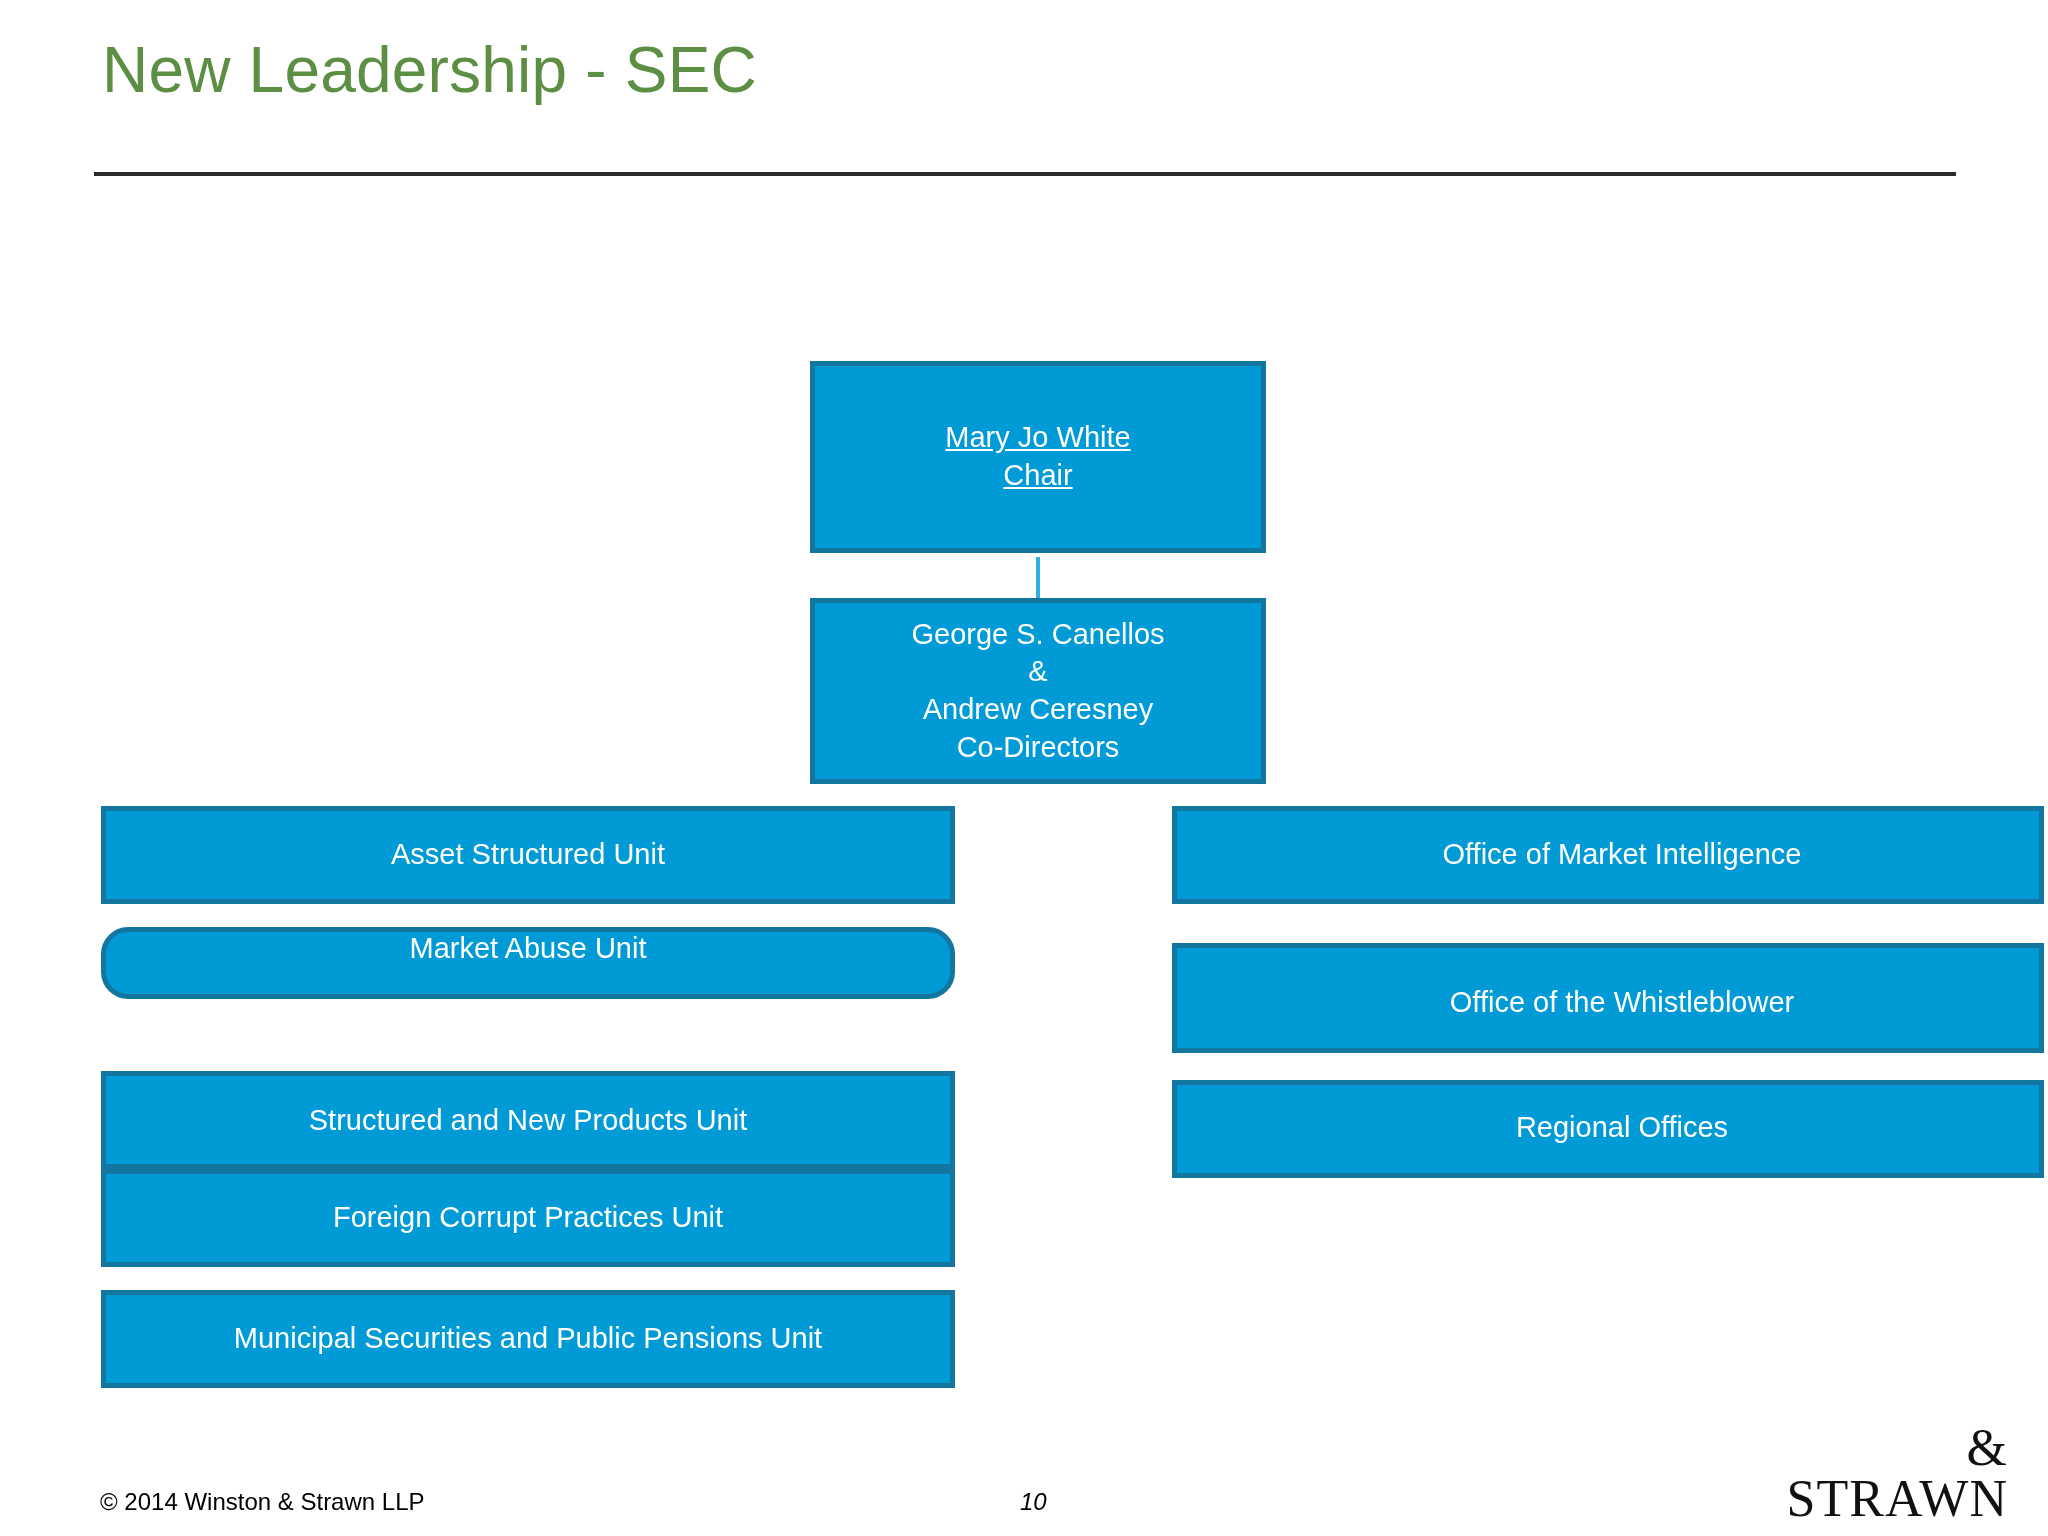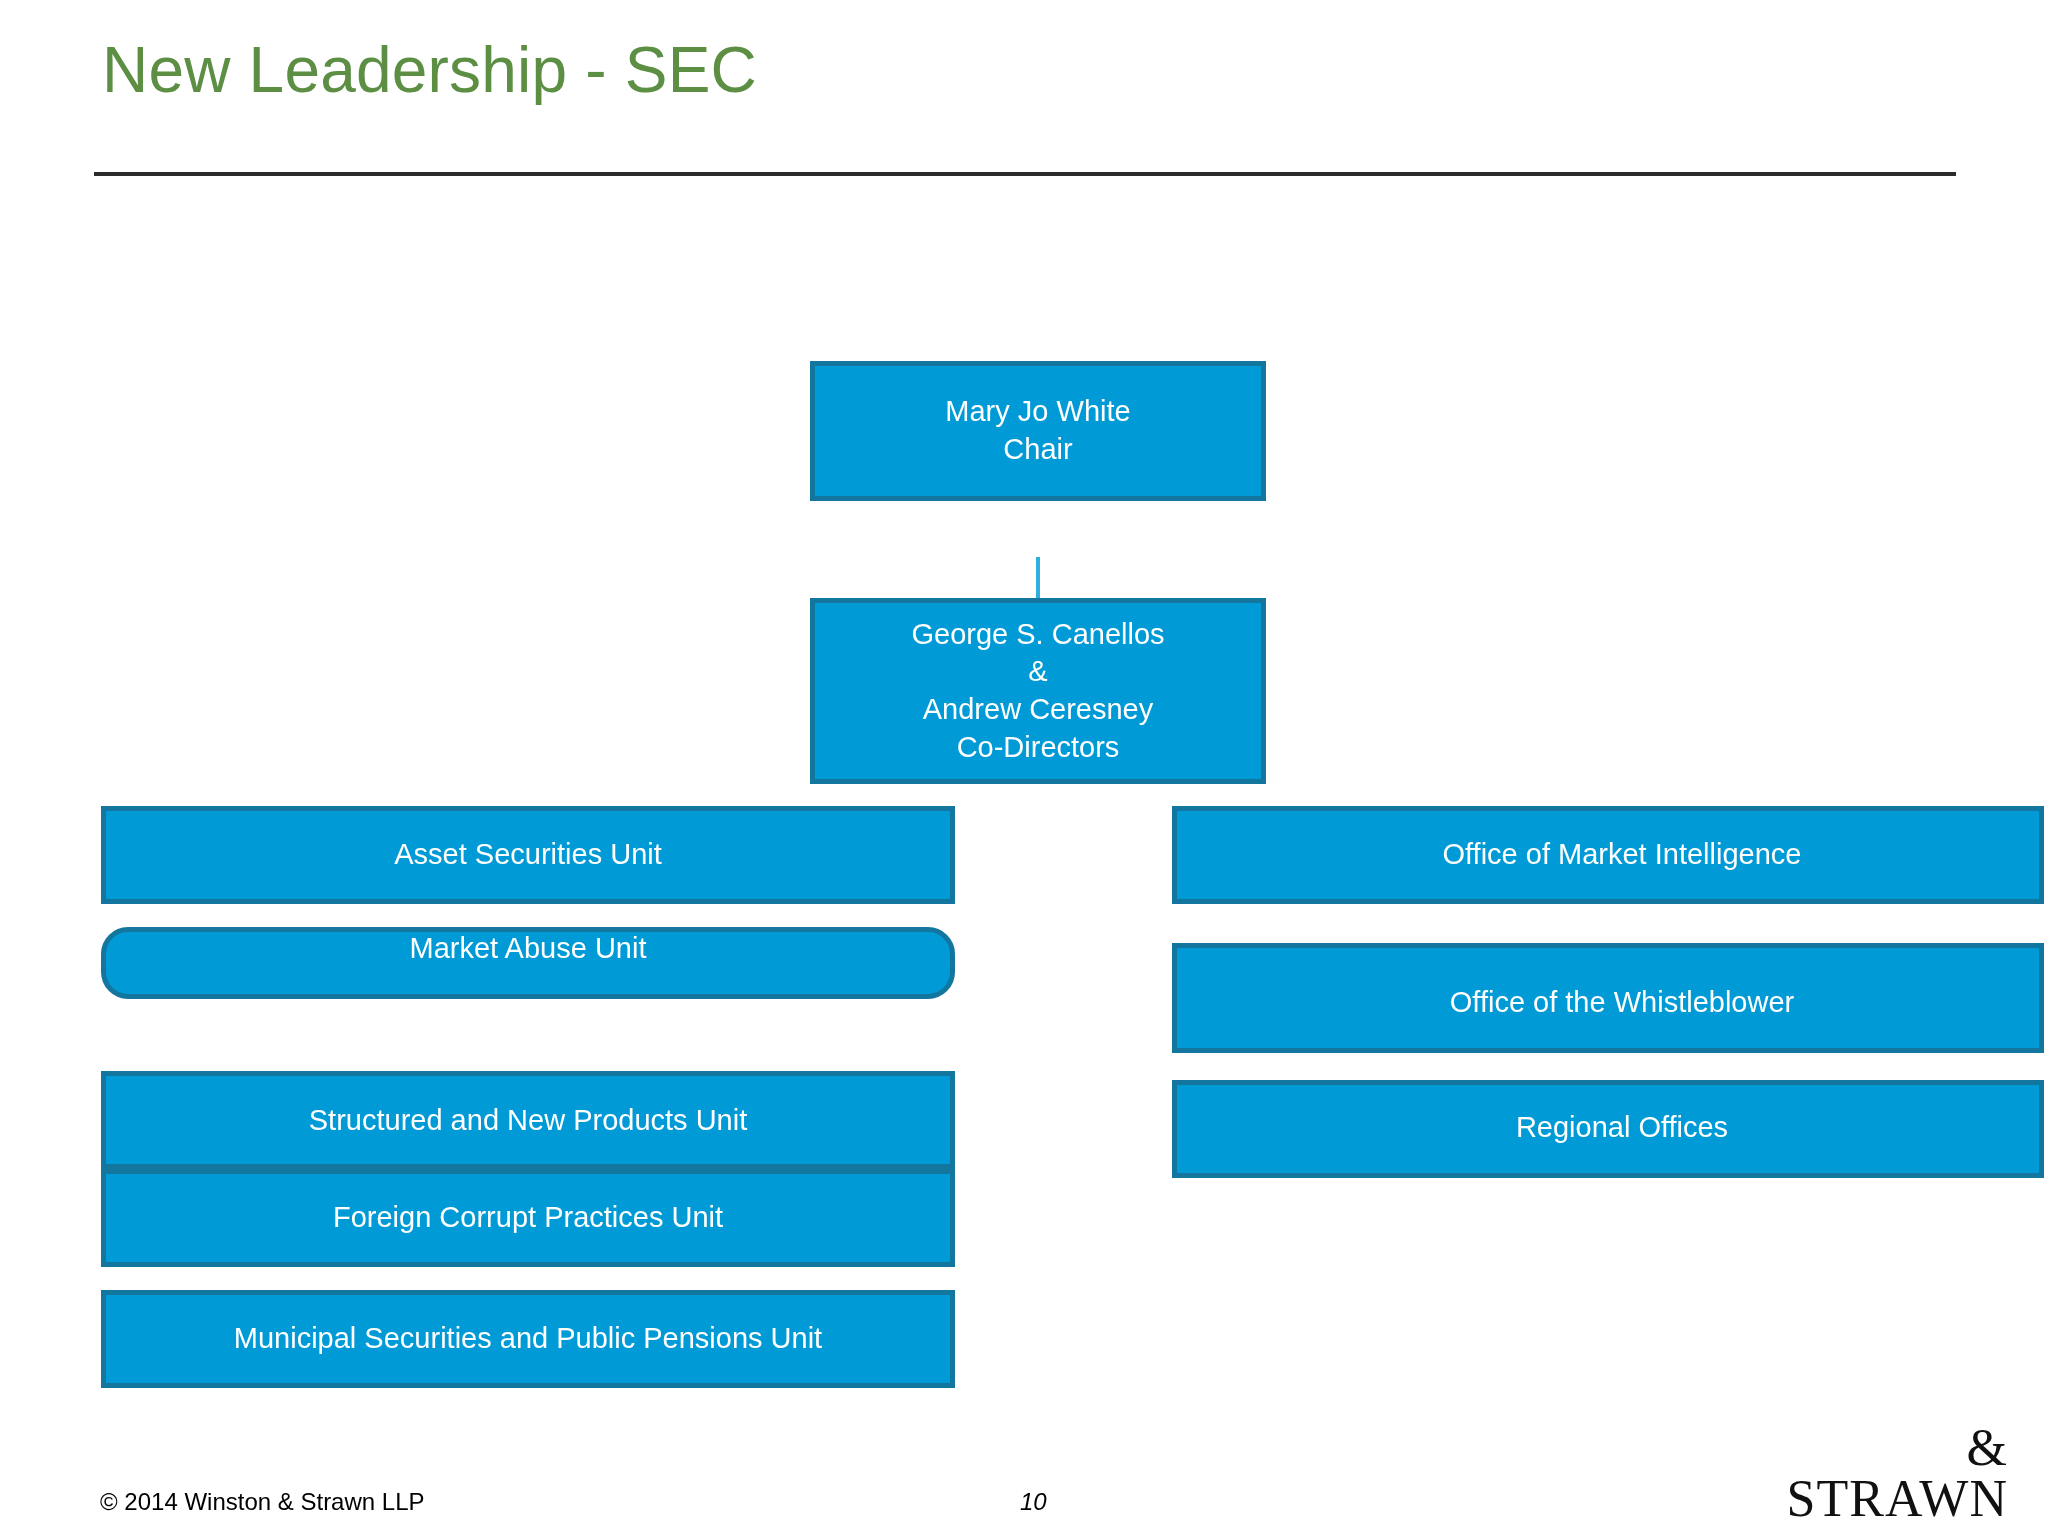"Mary Jo White" #box-chair { height: 140px -> 192px; text-decoration: none -> underline }
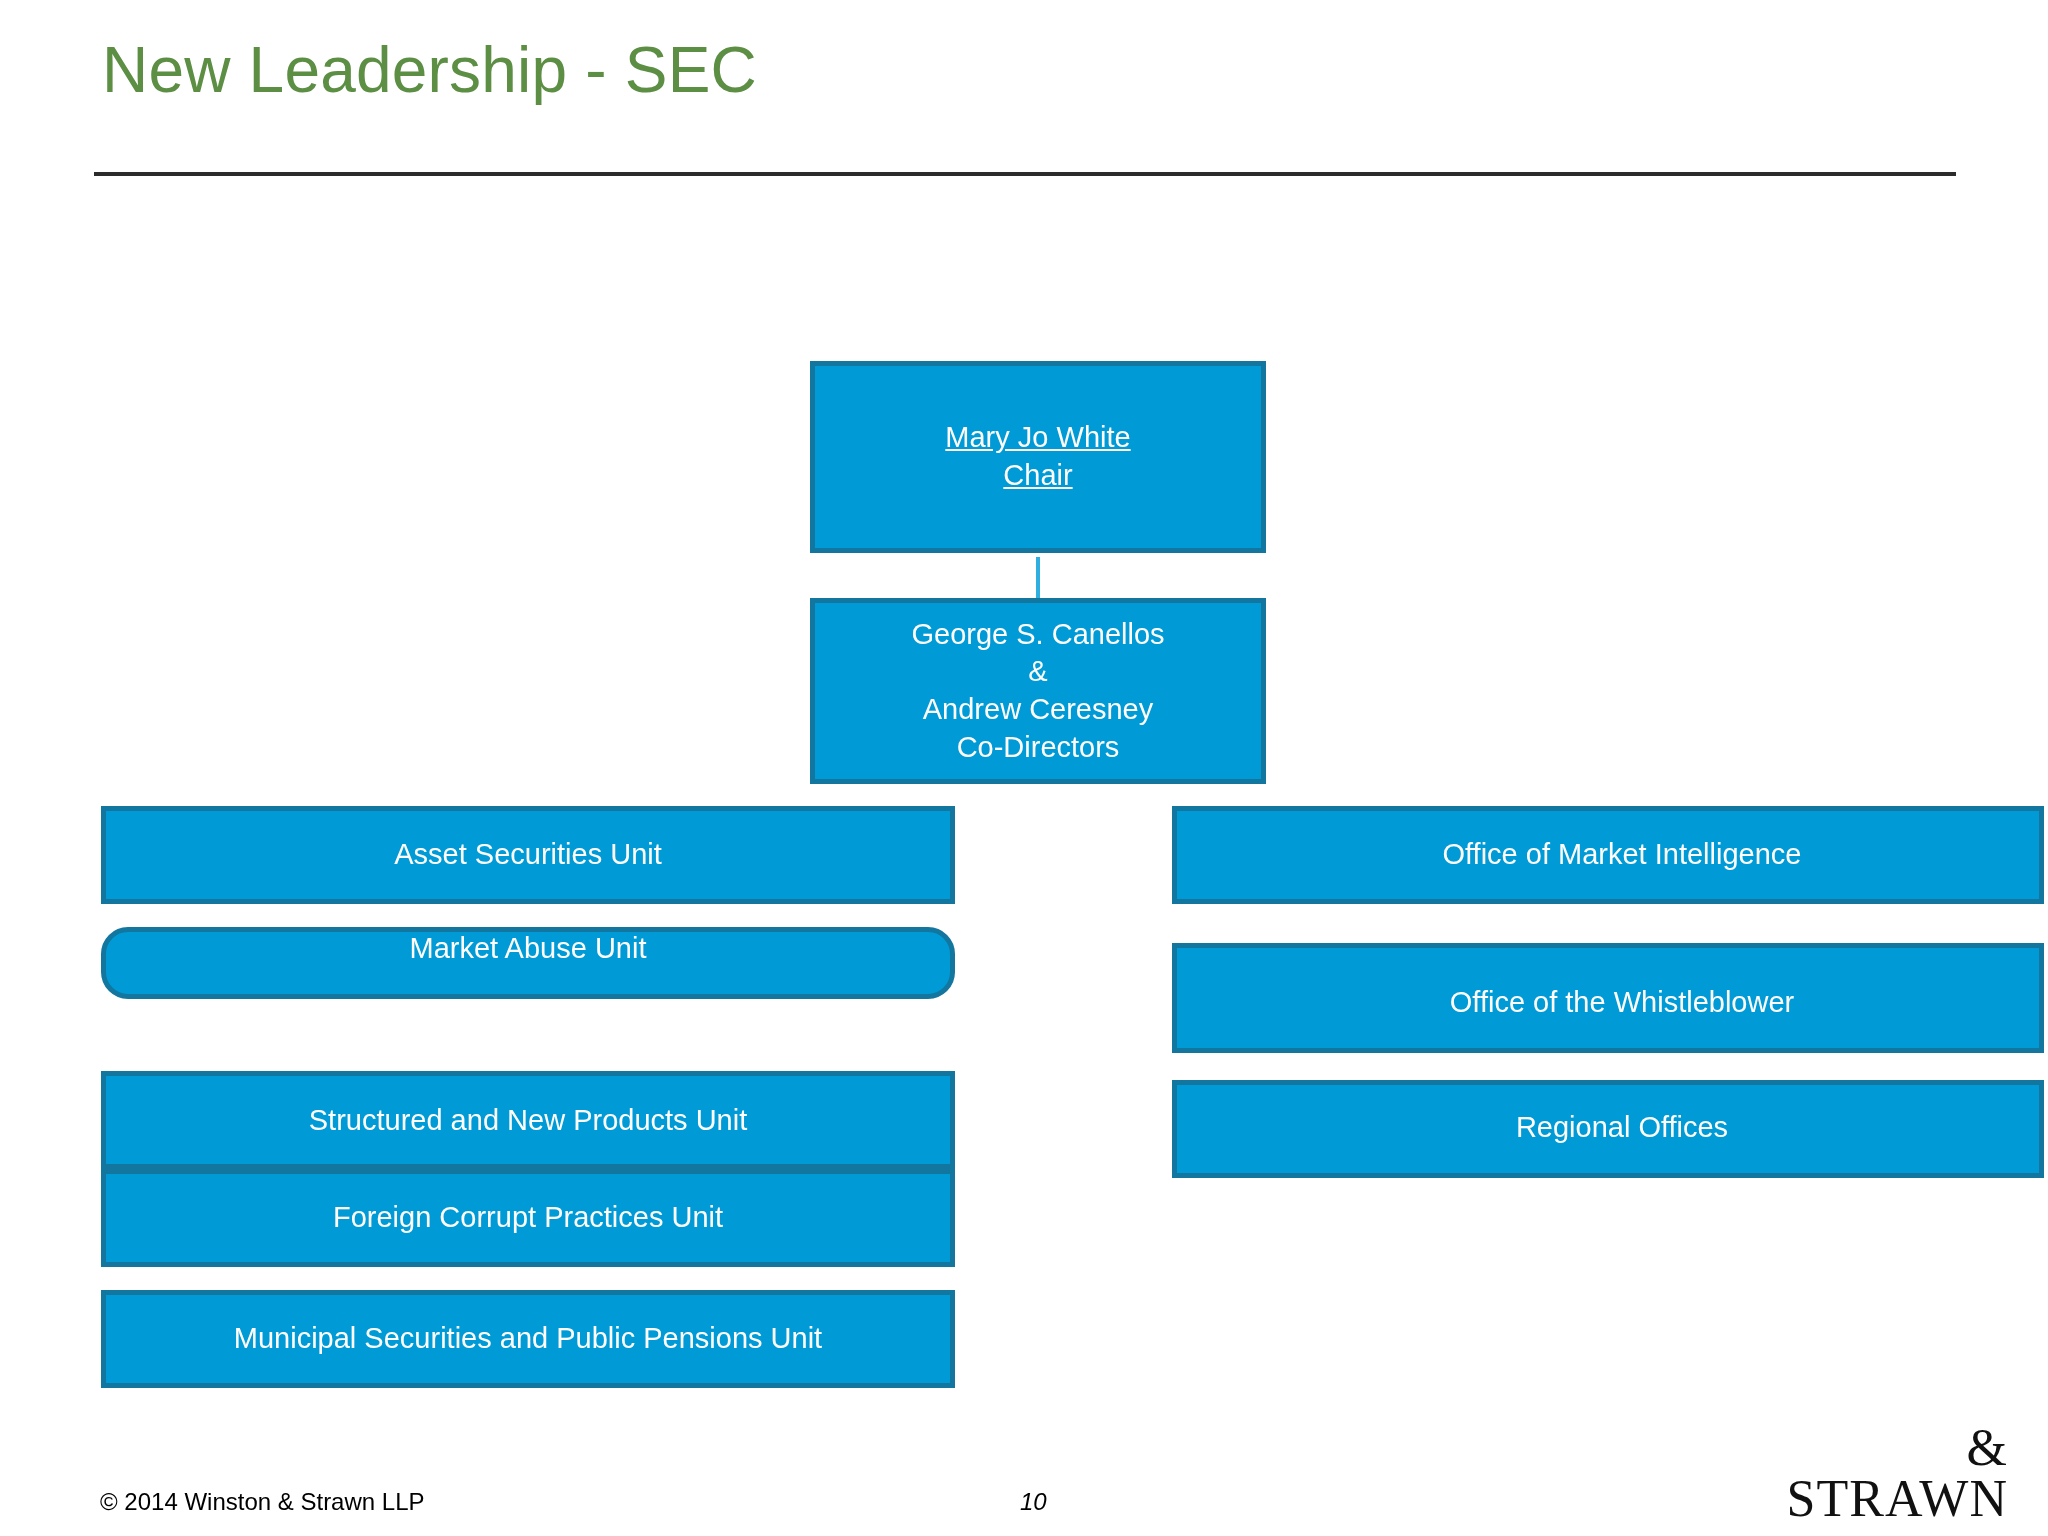"Asset Securities Unit" div.orgbox { text: Securities -> Structured }
